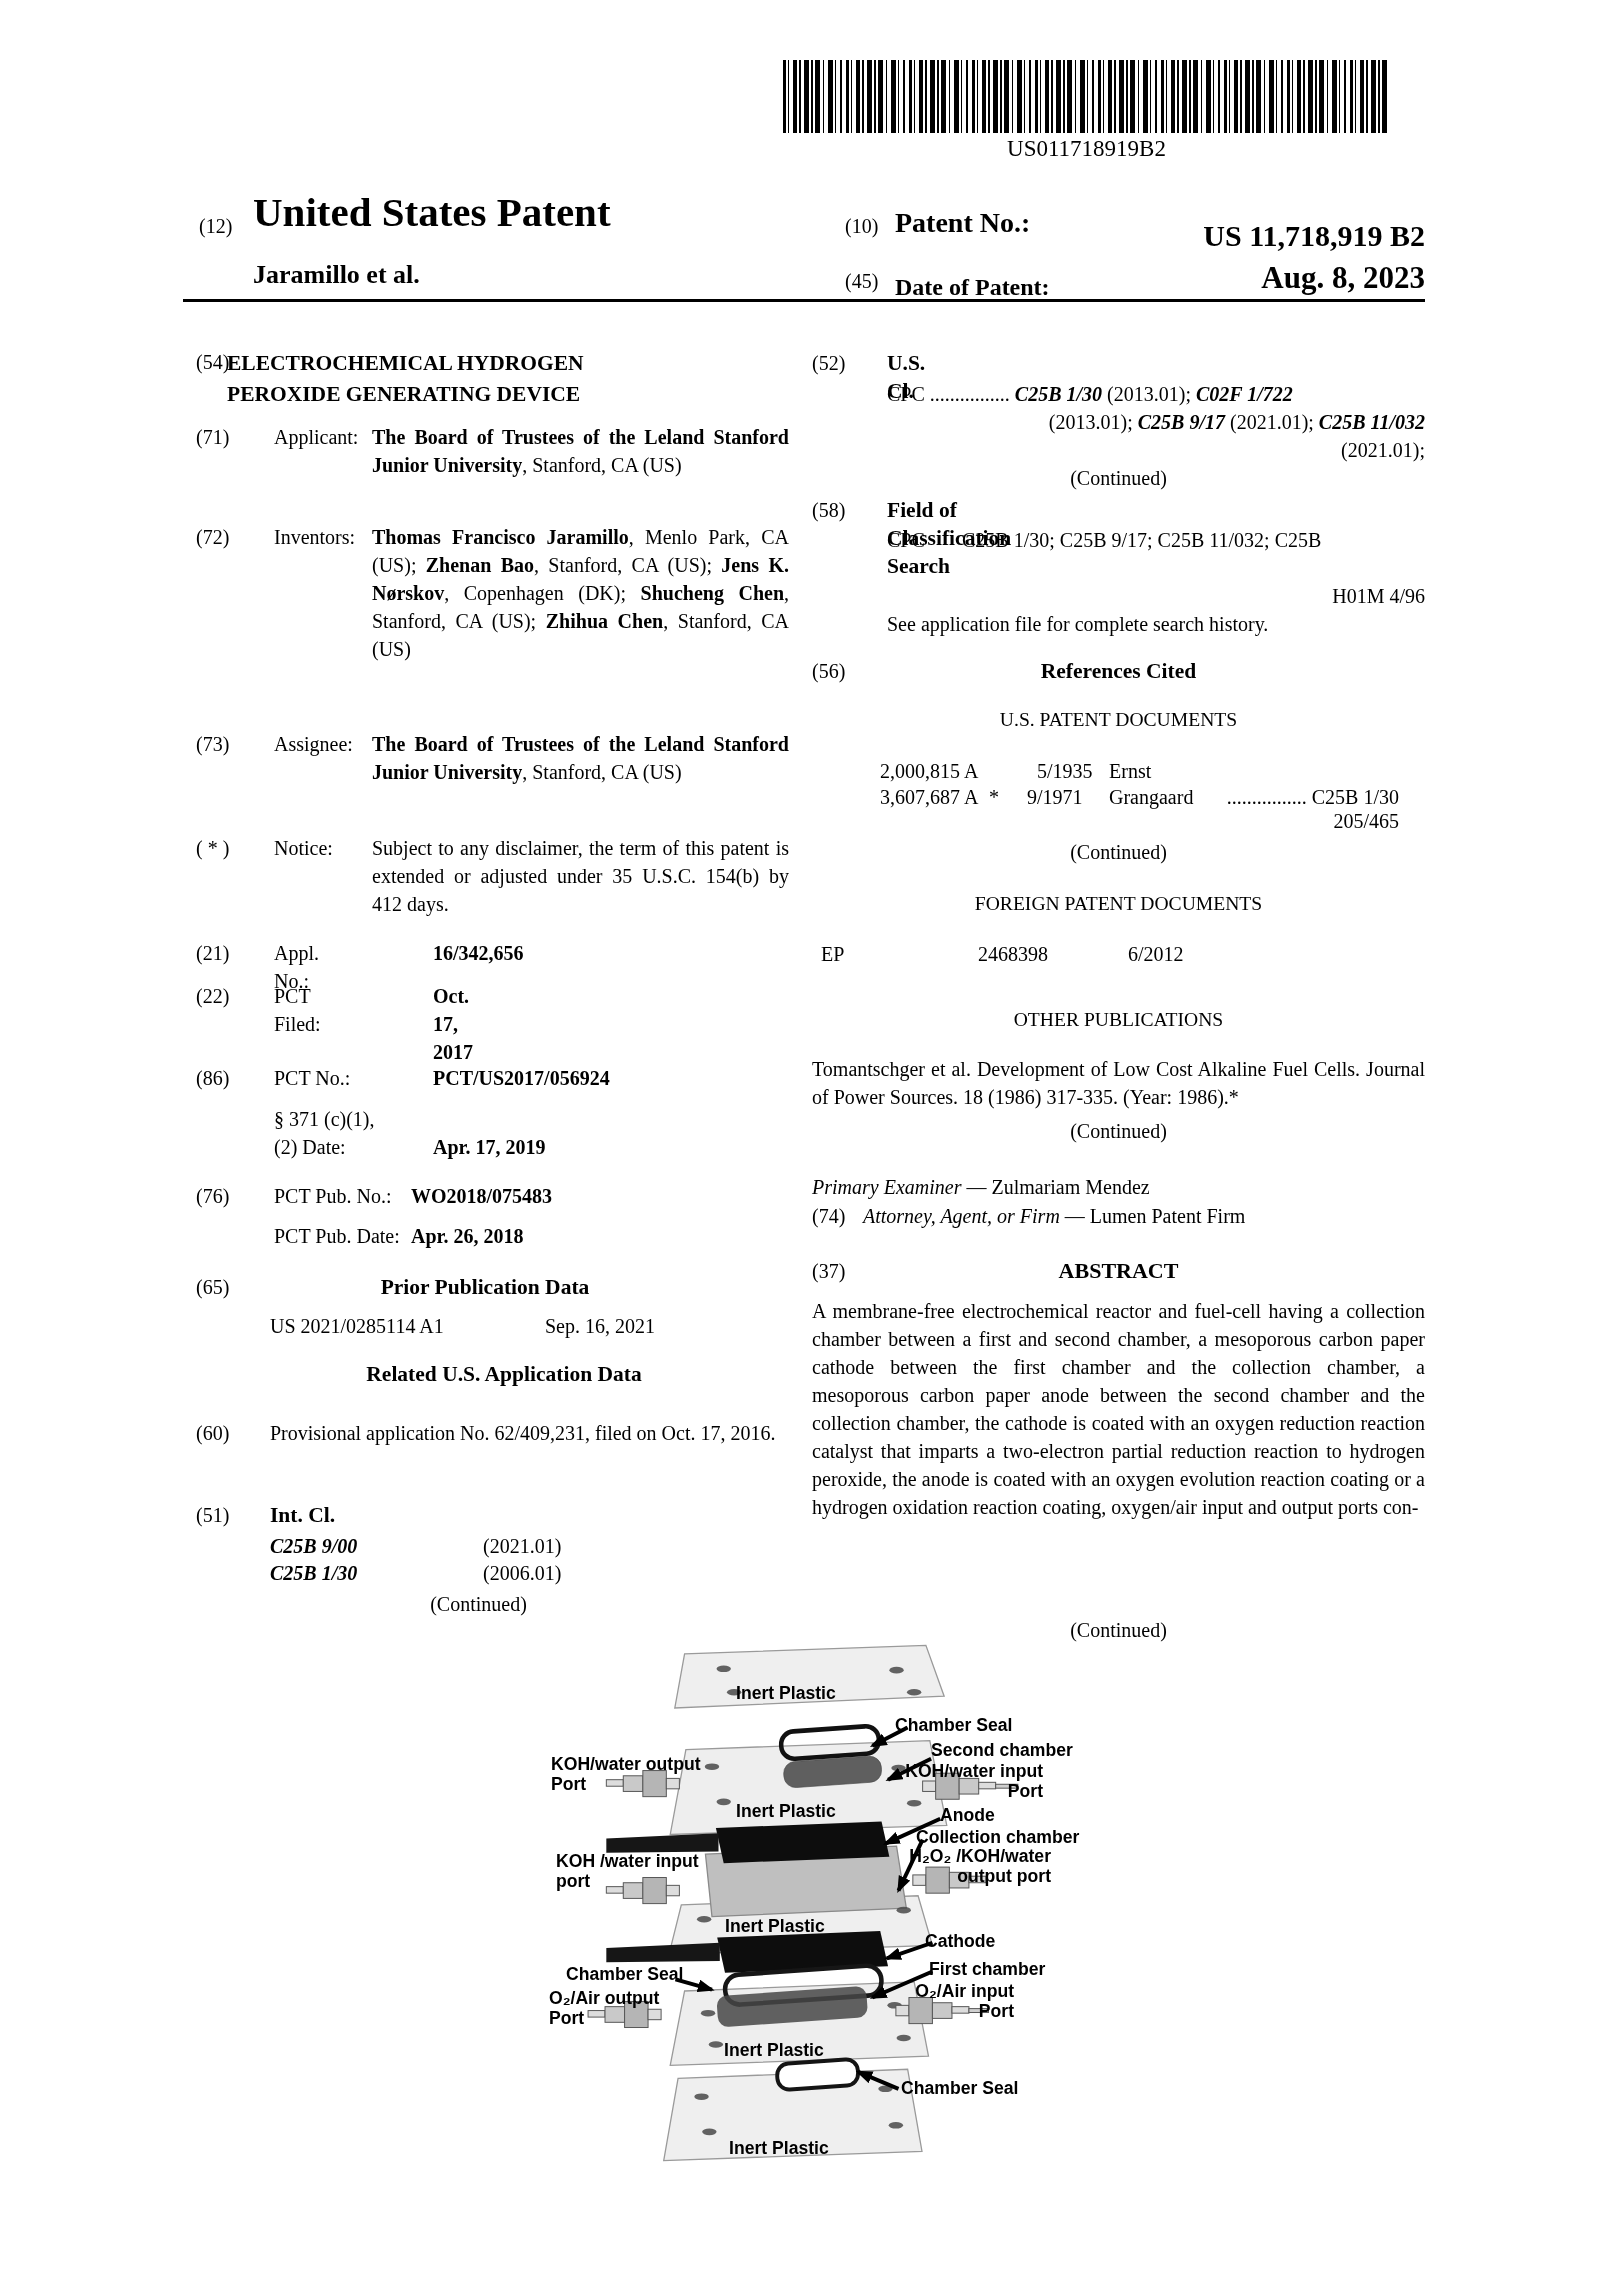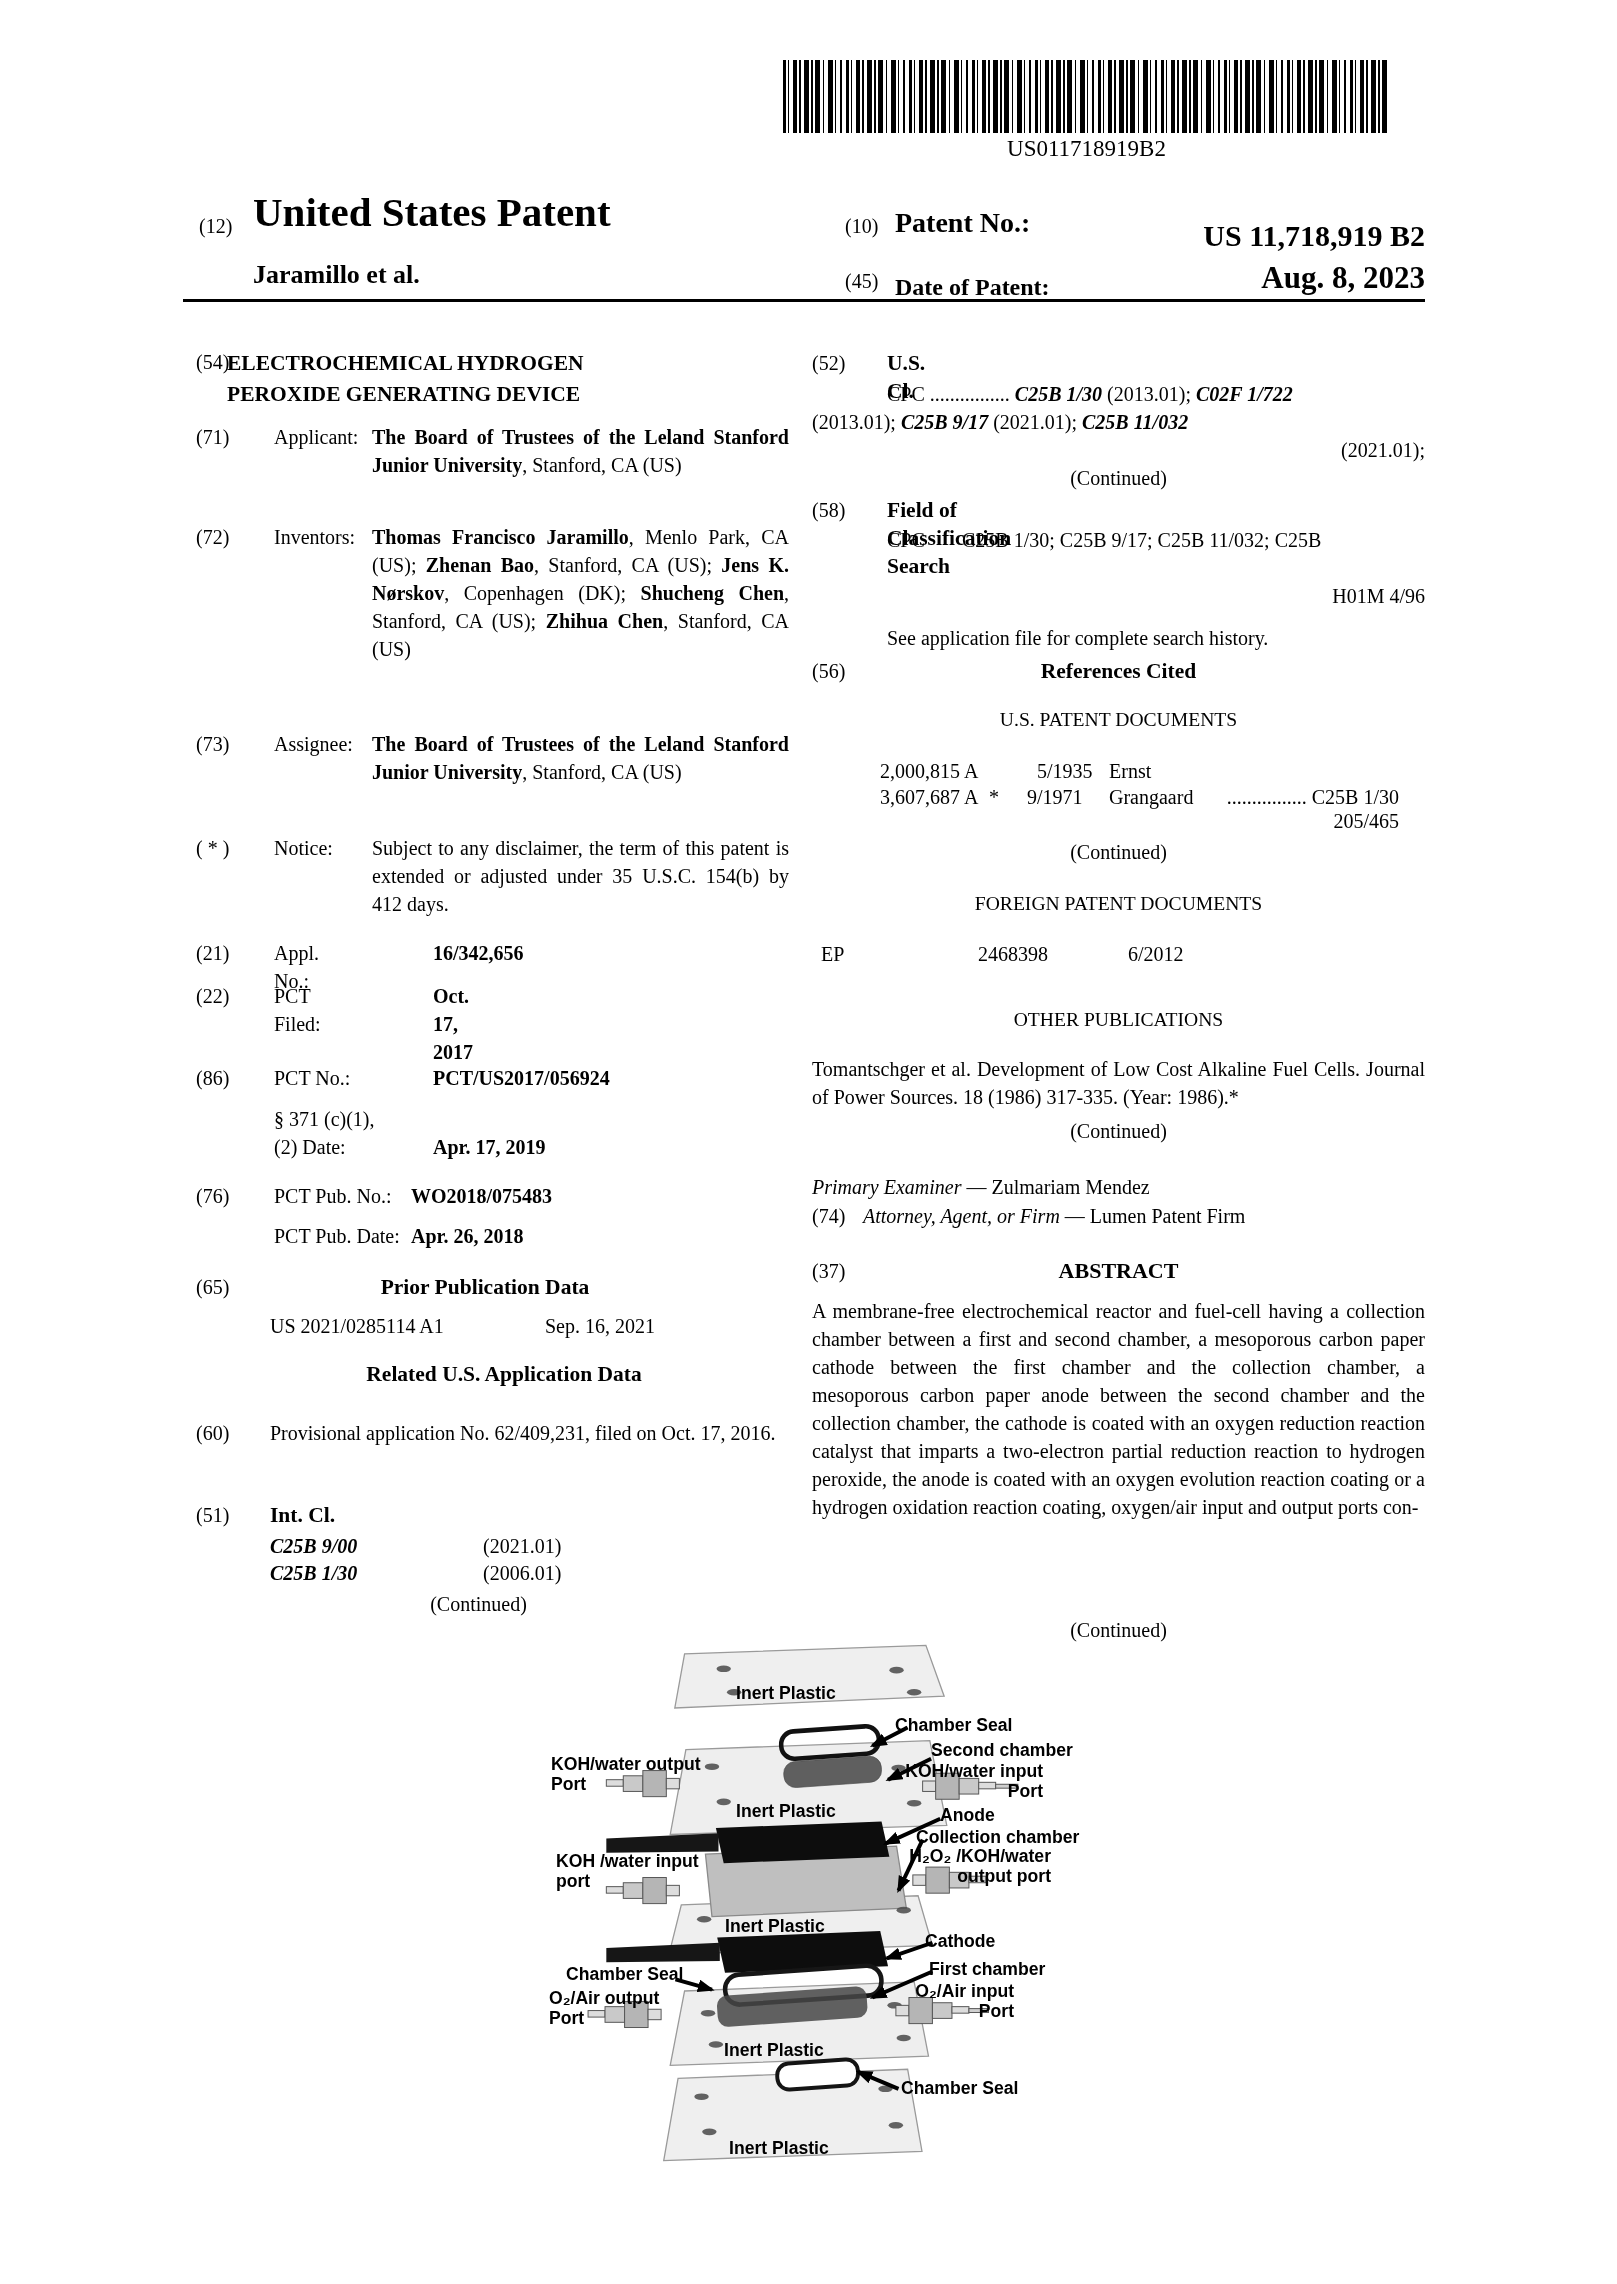"(2013.01); C25B 9/17 (2021.01); C25B" div { text-align: left -> right }
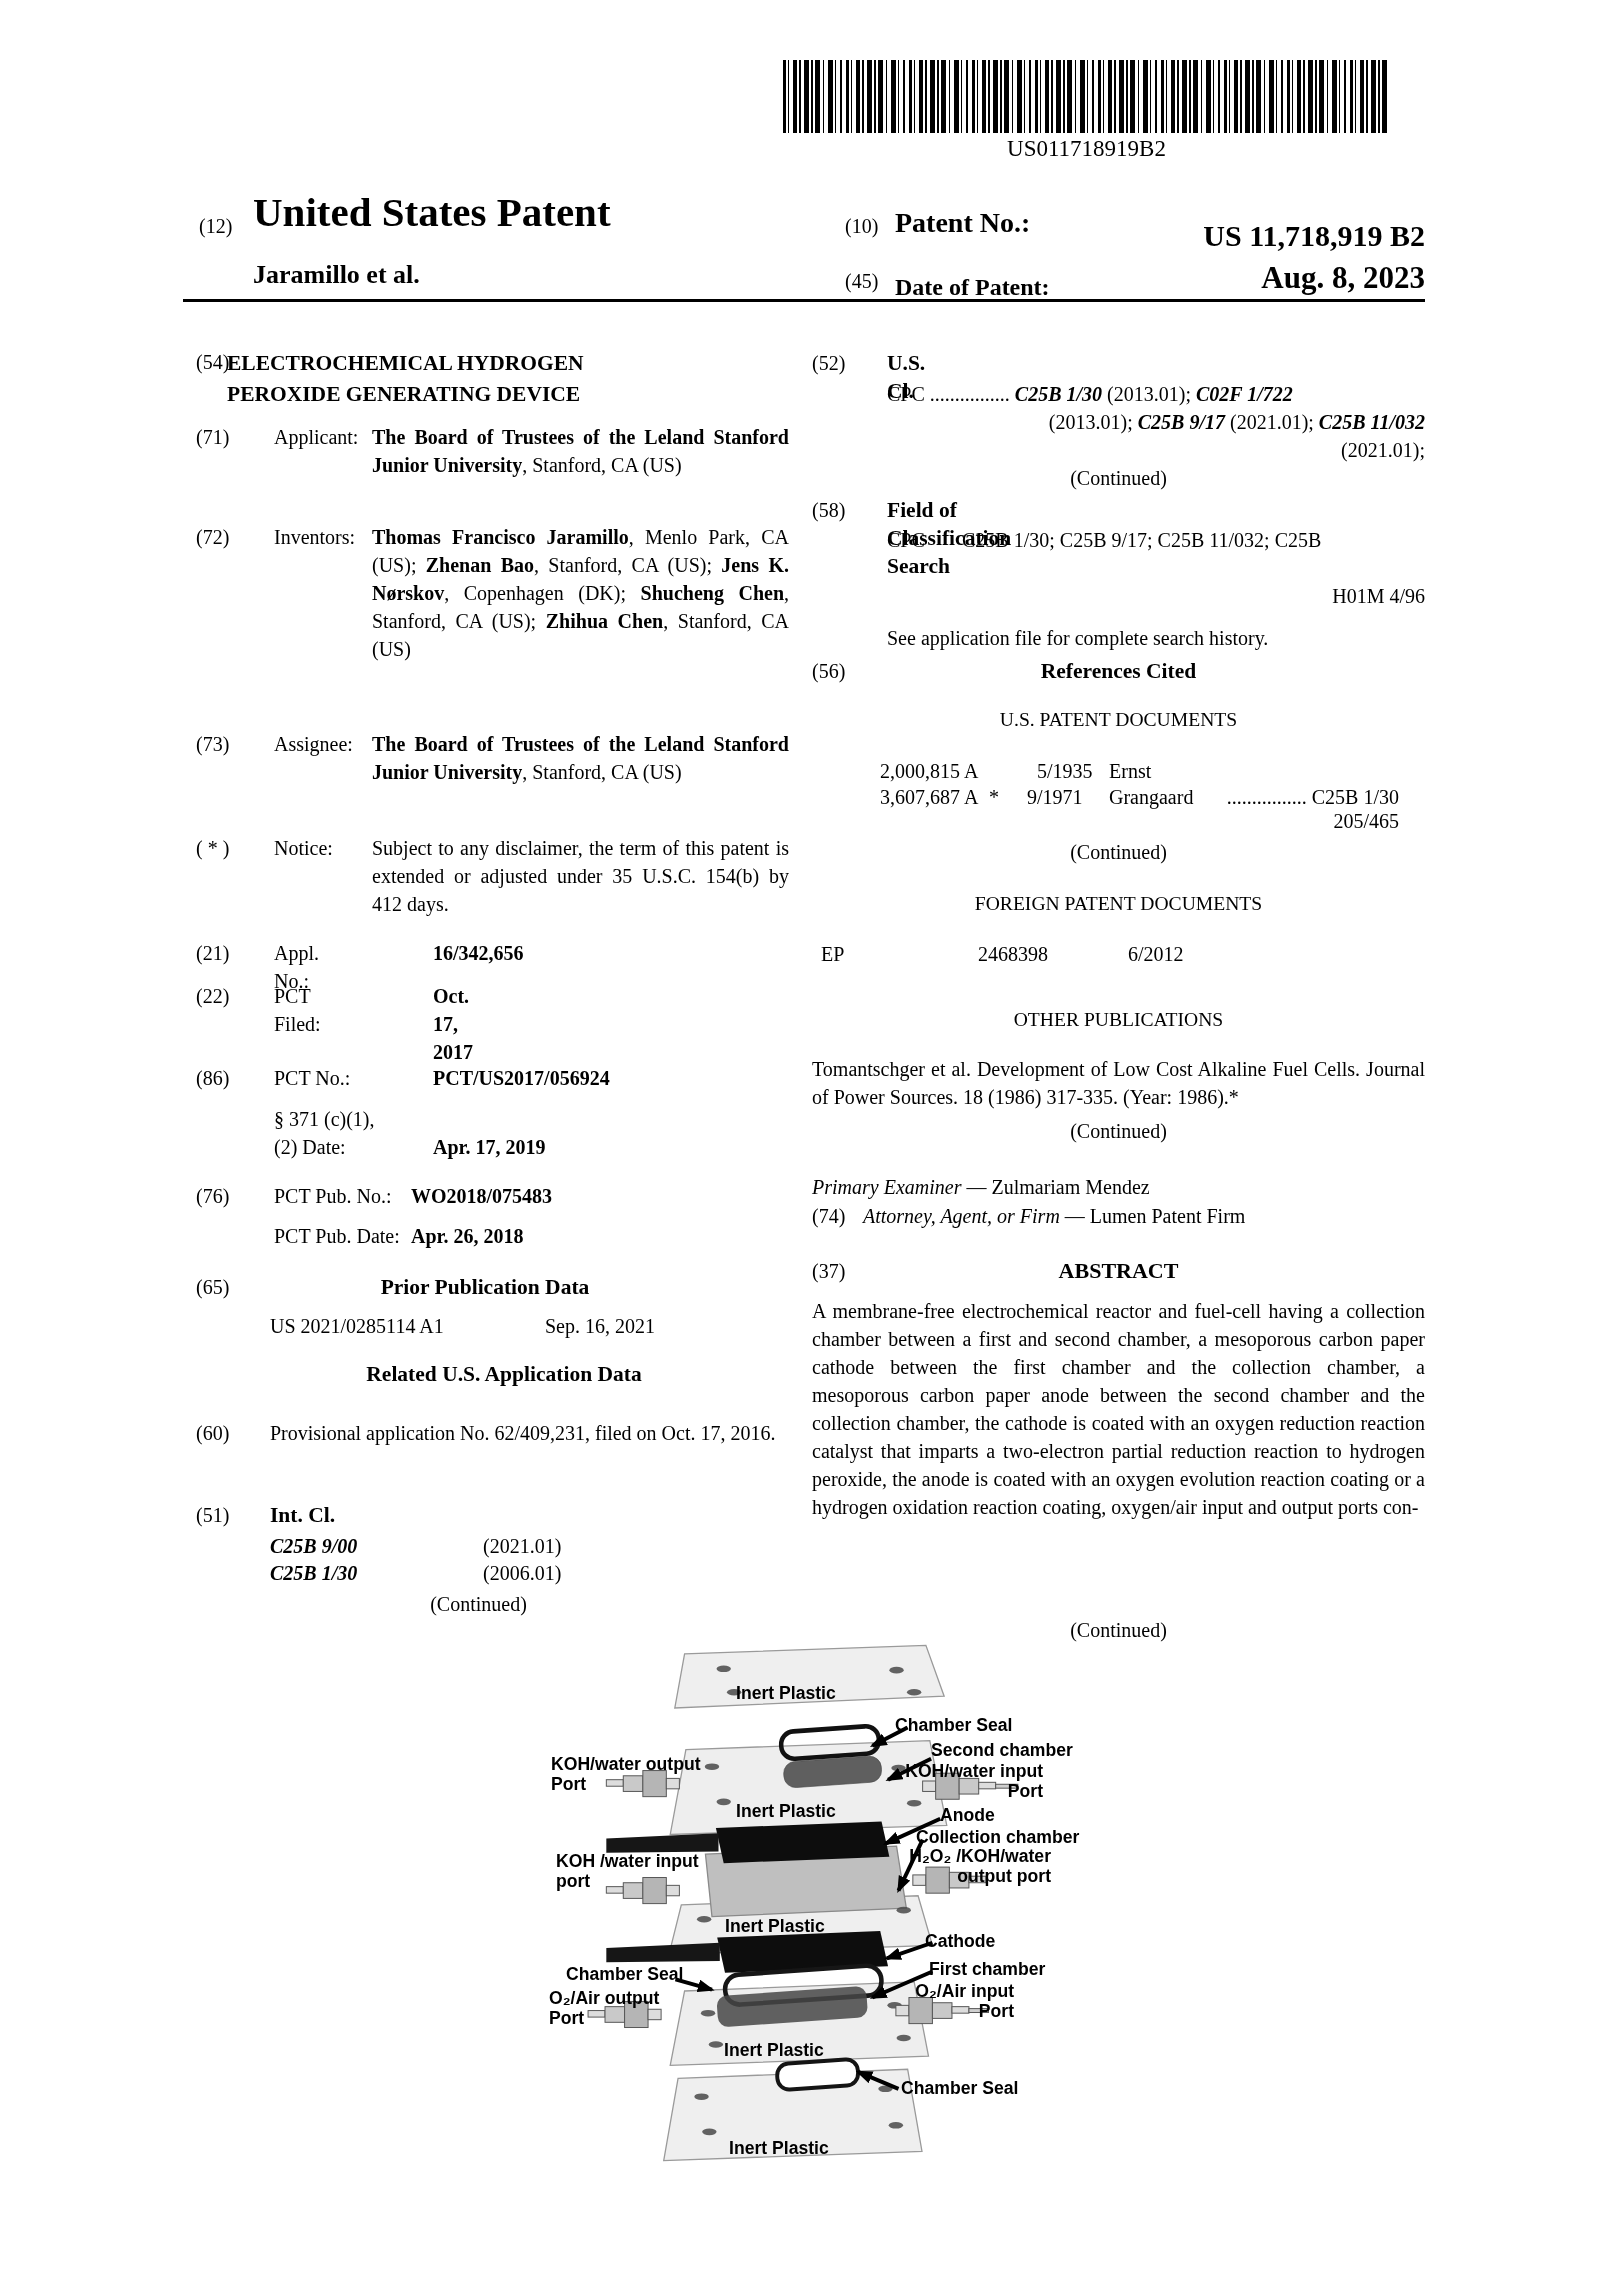"See application file for complete" span.abs { top: 98px -> 84px }
